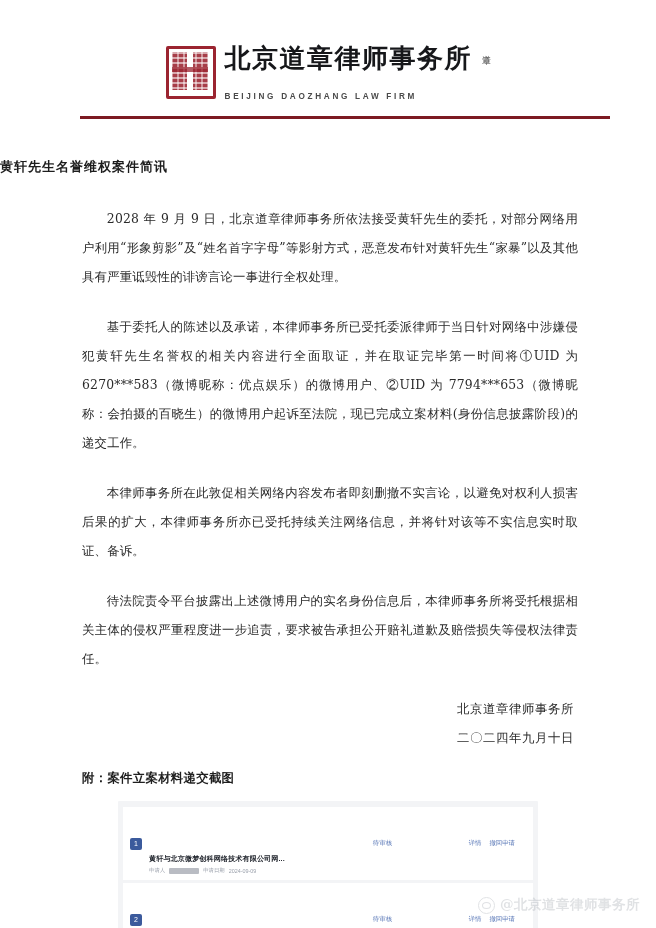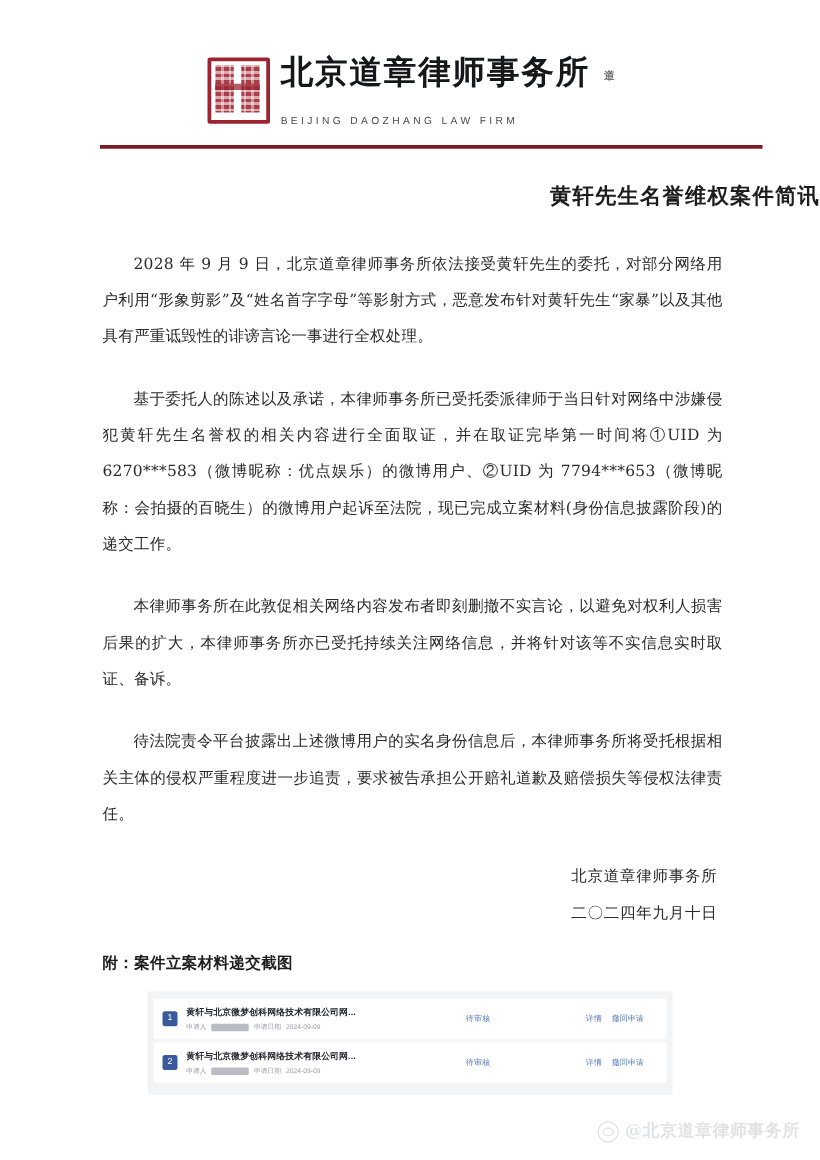"BEIJING DAOZHANG LAW FIRM" .firm-en { font-weight: 400 -> 700 }
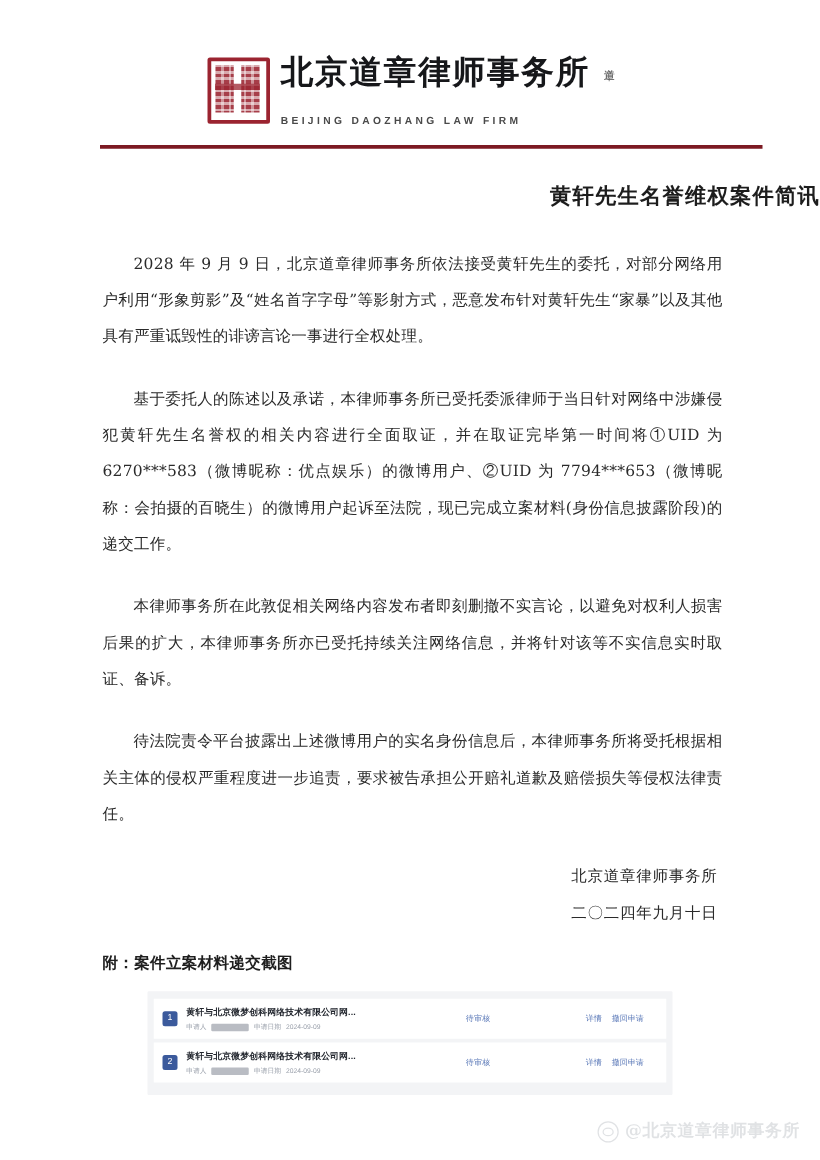"黄轩先生名誉维权案件简讯" .doc-title { font-size: 17px -> 13px; margin-top: 26px -> 39px; text-align: right -> left }
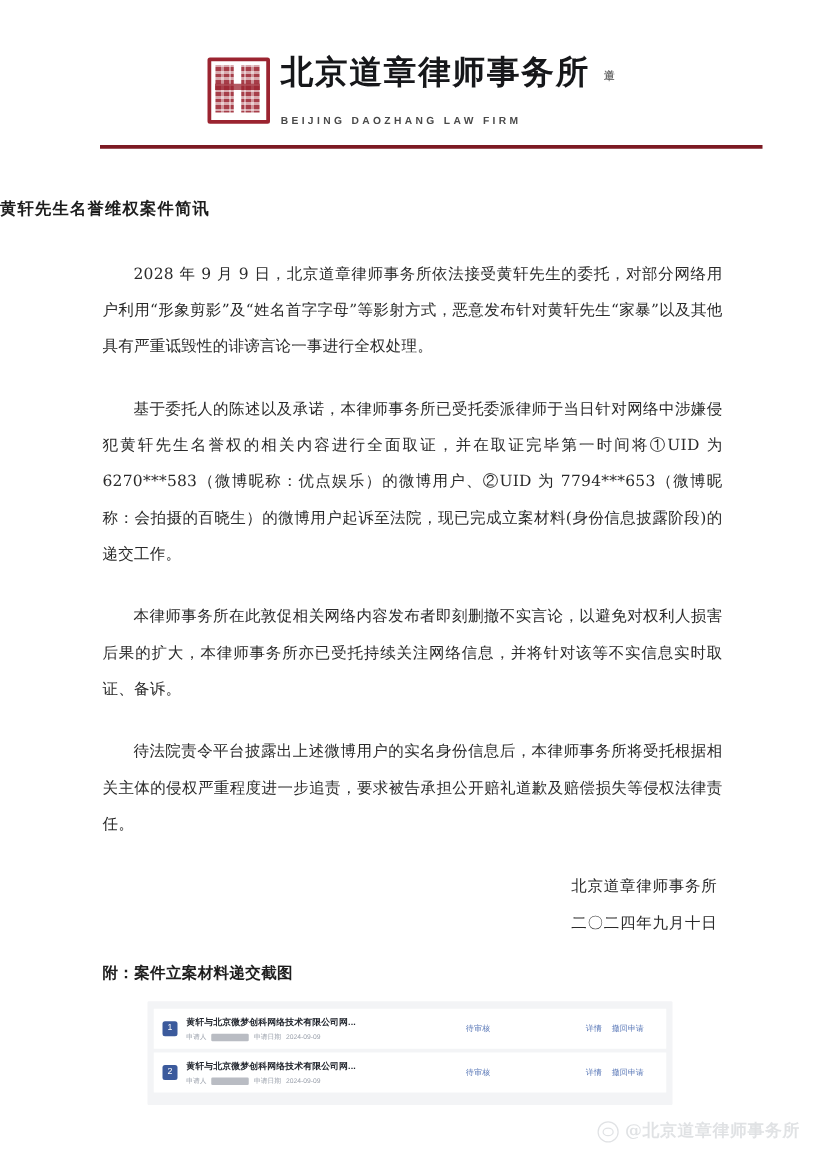"黄轩与北京微梦创科网络技术有限公司网..." .row-title { margin-top: none -> 41px }
